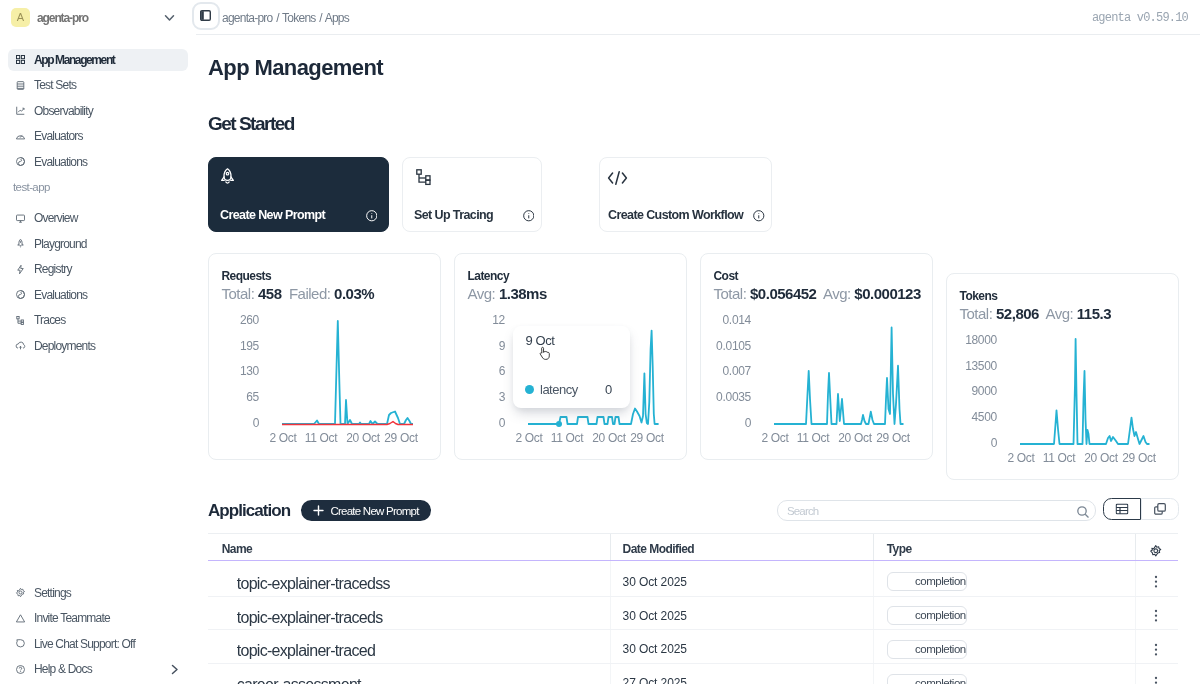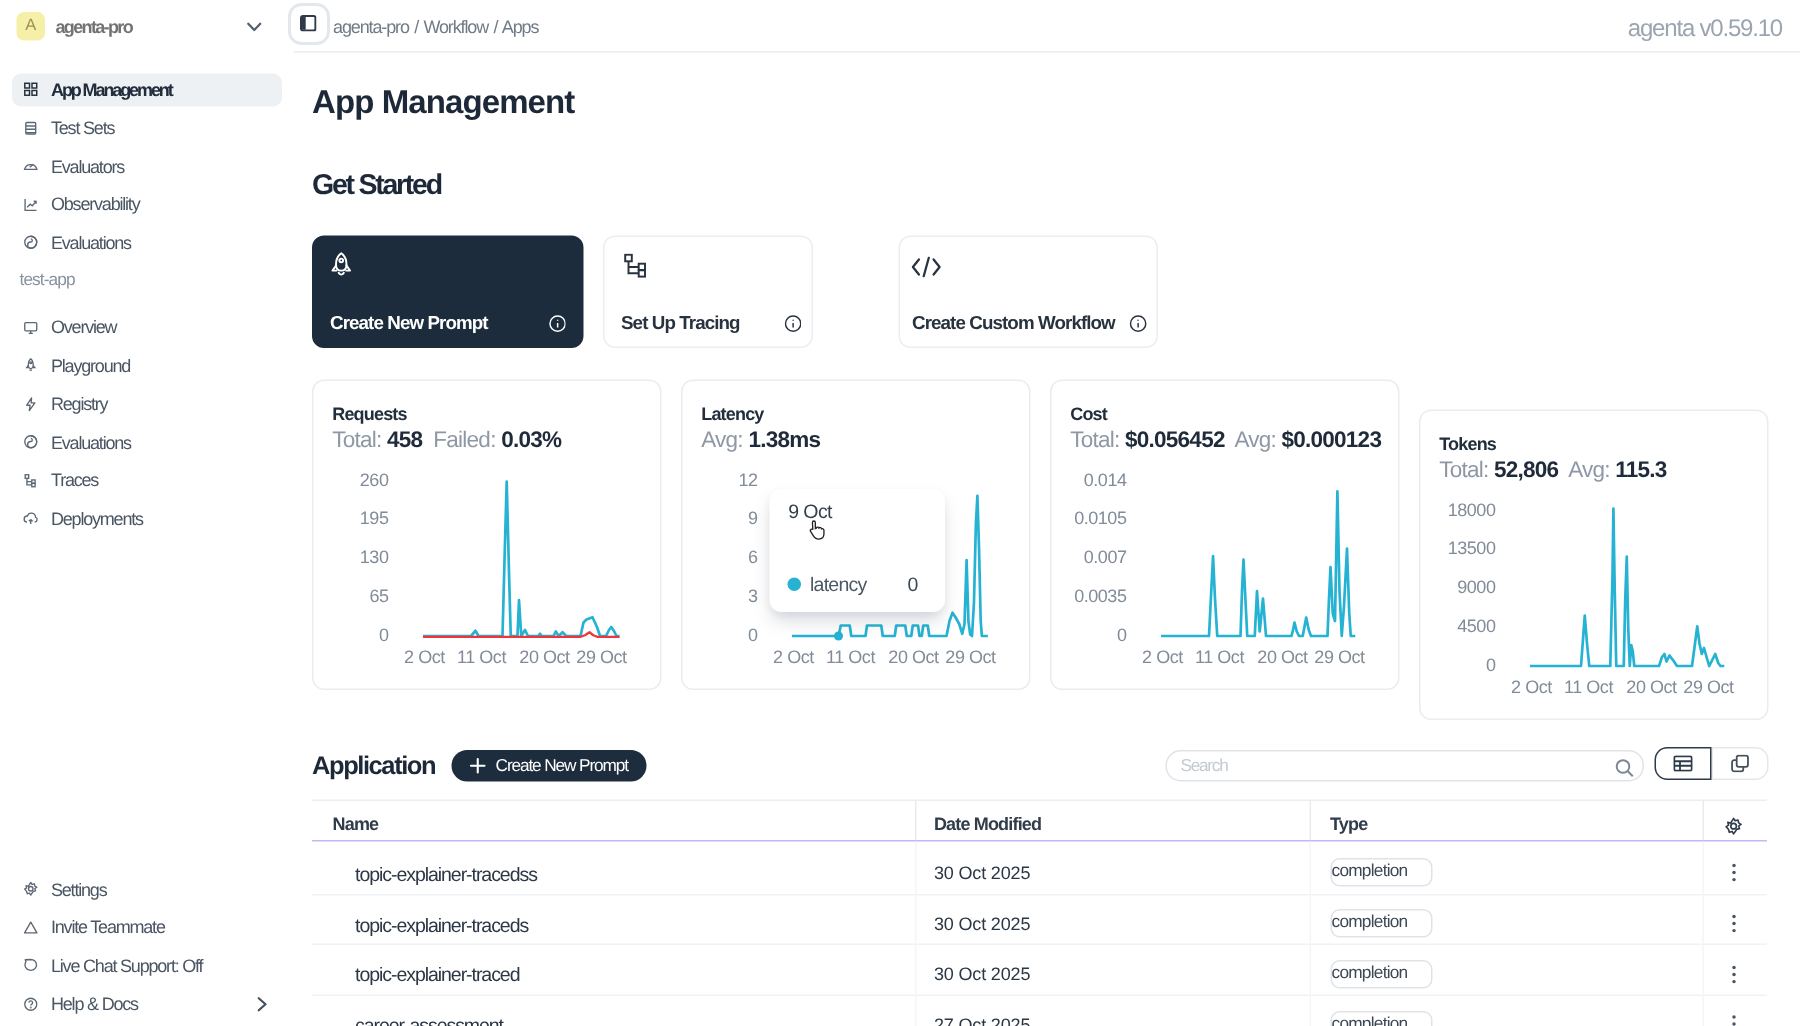"agenta-pro / Workflow / Apps" div { text: Workflow -> Tokens }
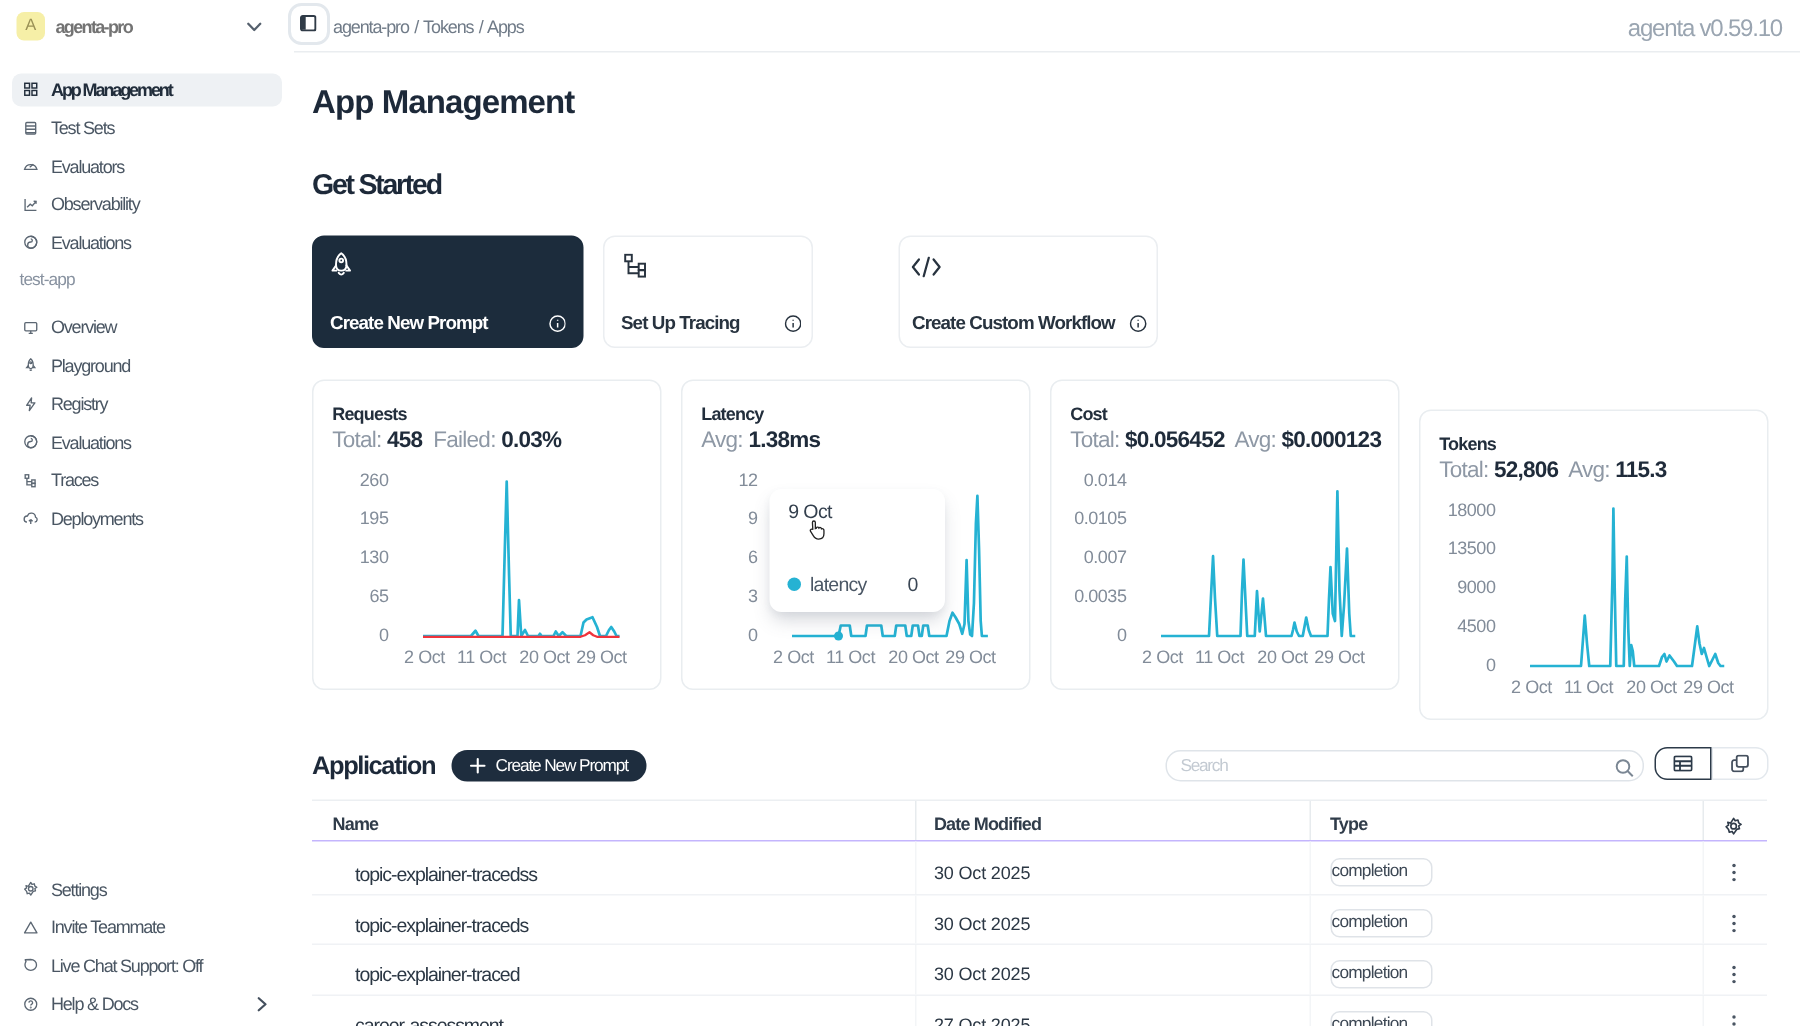"agenta v0.59.10" #version { font-family: none -> Liberation Mono, monospace; font-size: 16px -> 12px }
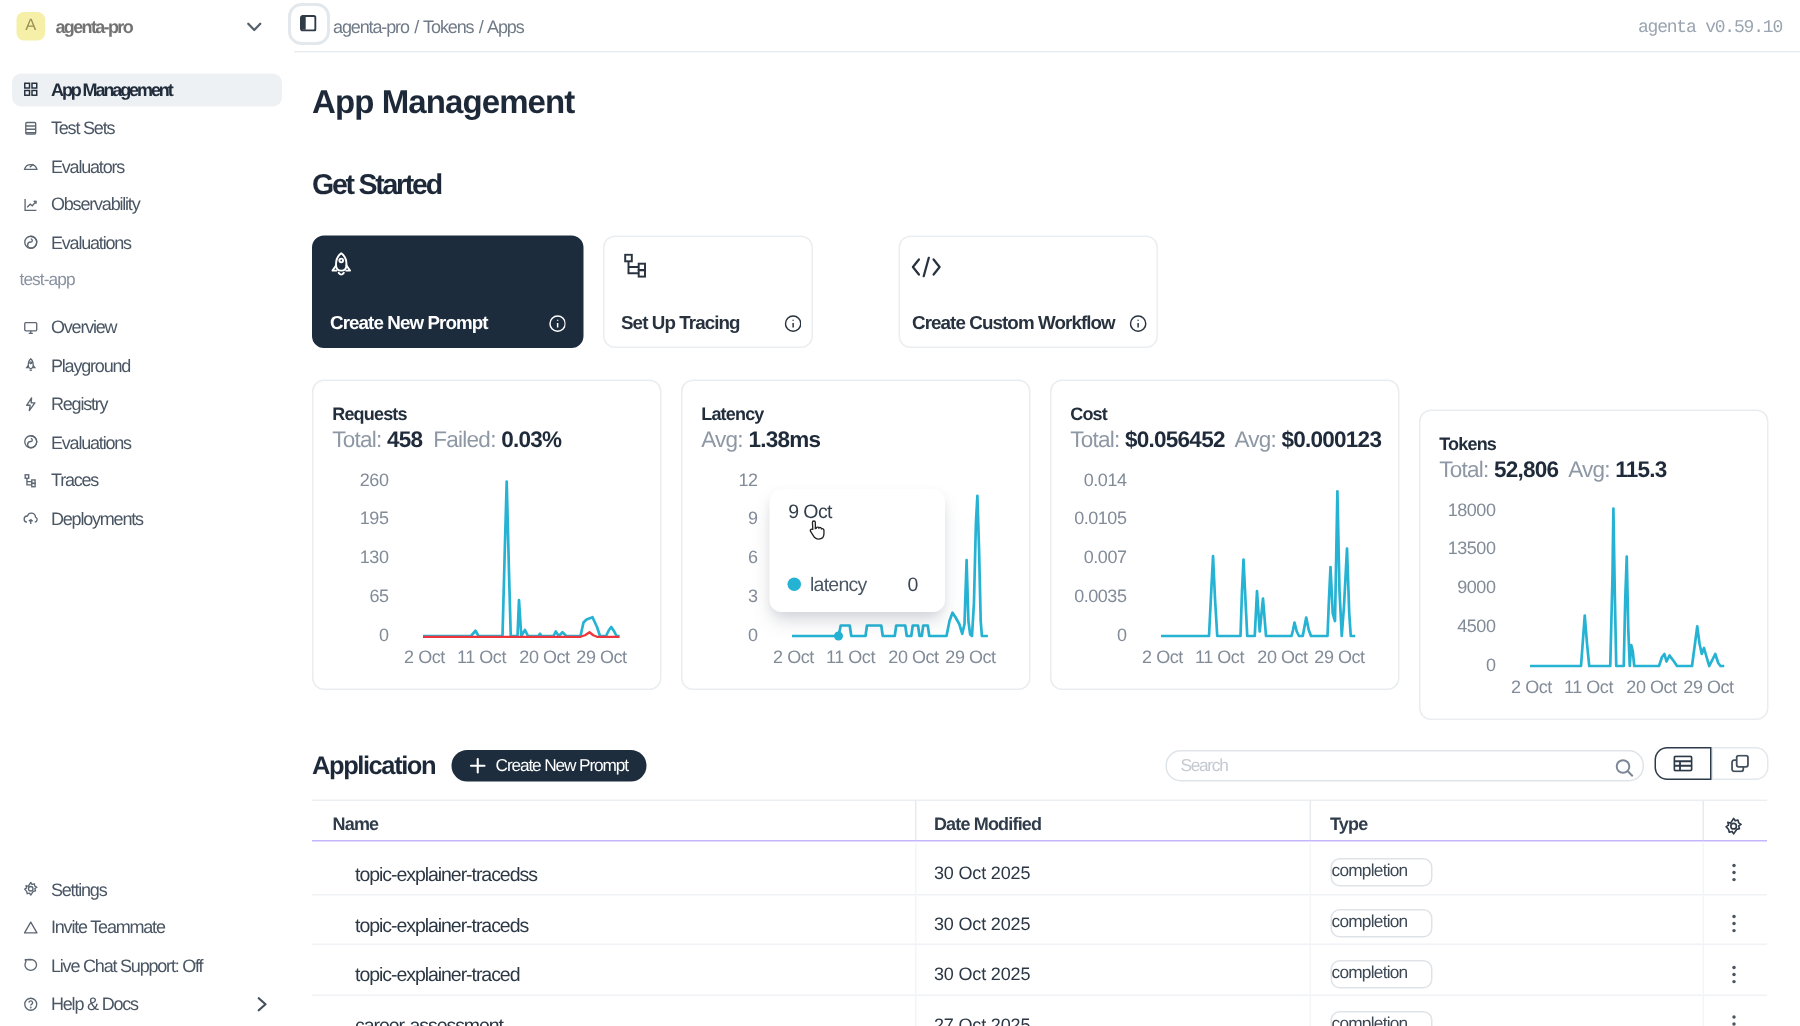"Evaluators" div.sitem { order: before "Observability" -> after "Observability" }
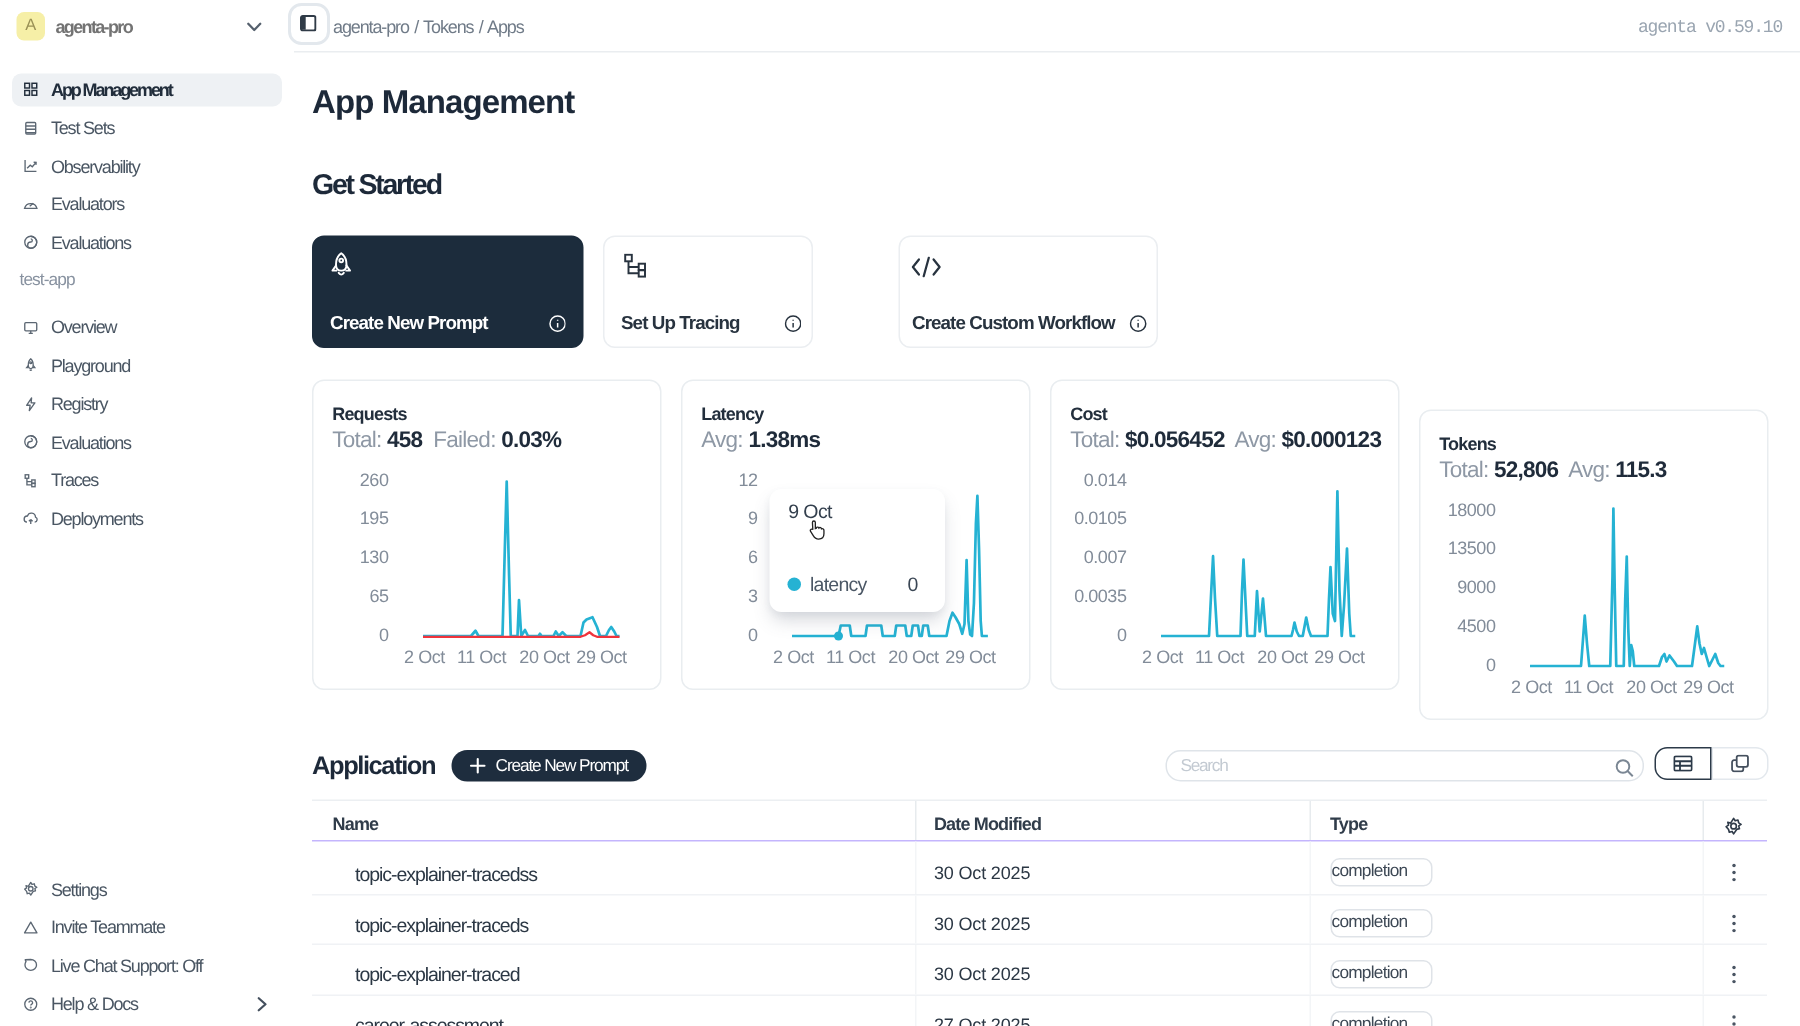"topic-explainer-tracedss" .trow .name { font-size: 13px -> 16px }
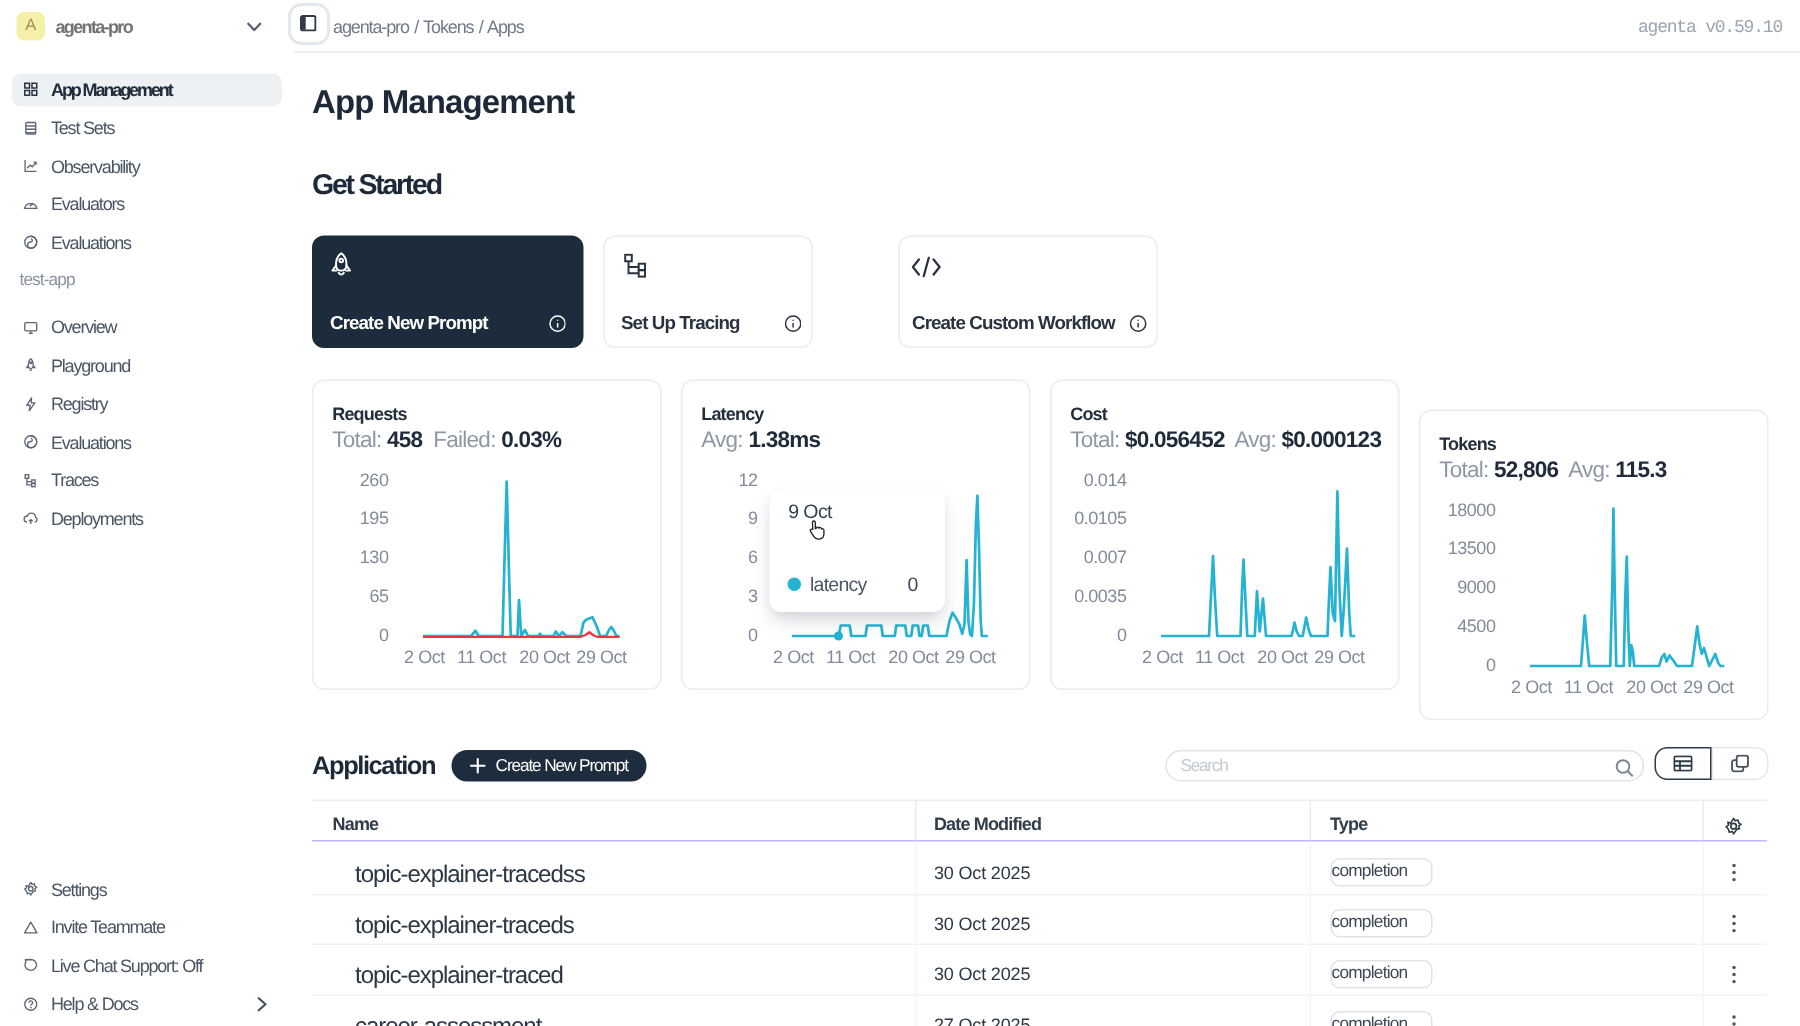"completion" .tag { text-align: left -> right; width: 68px -> 80px }
